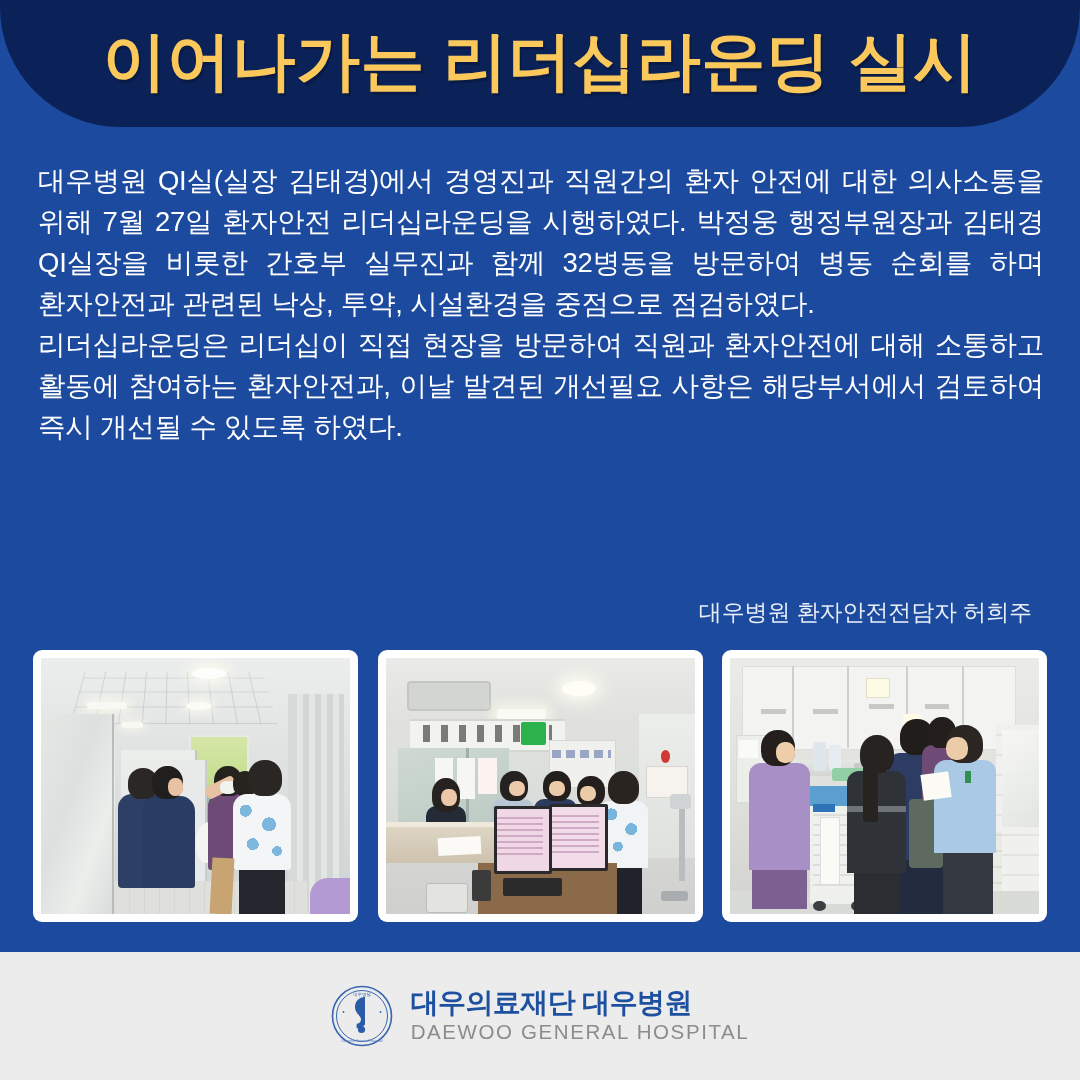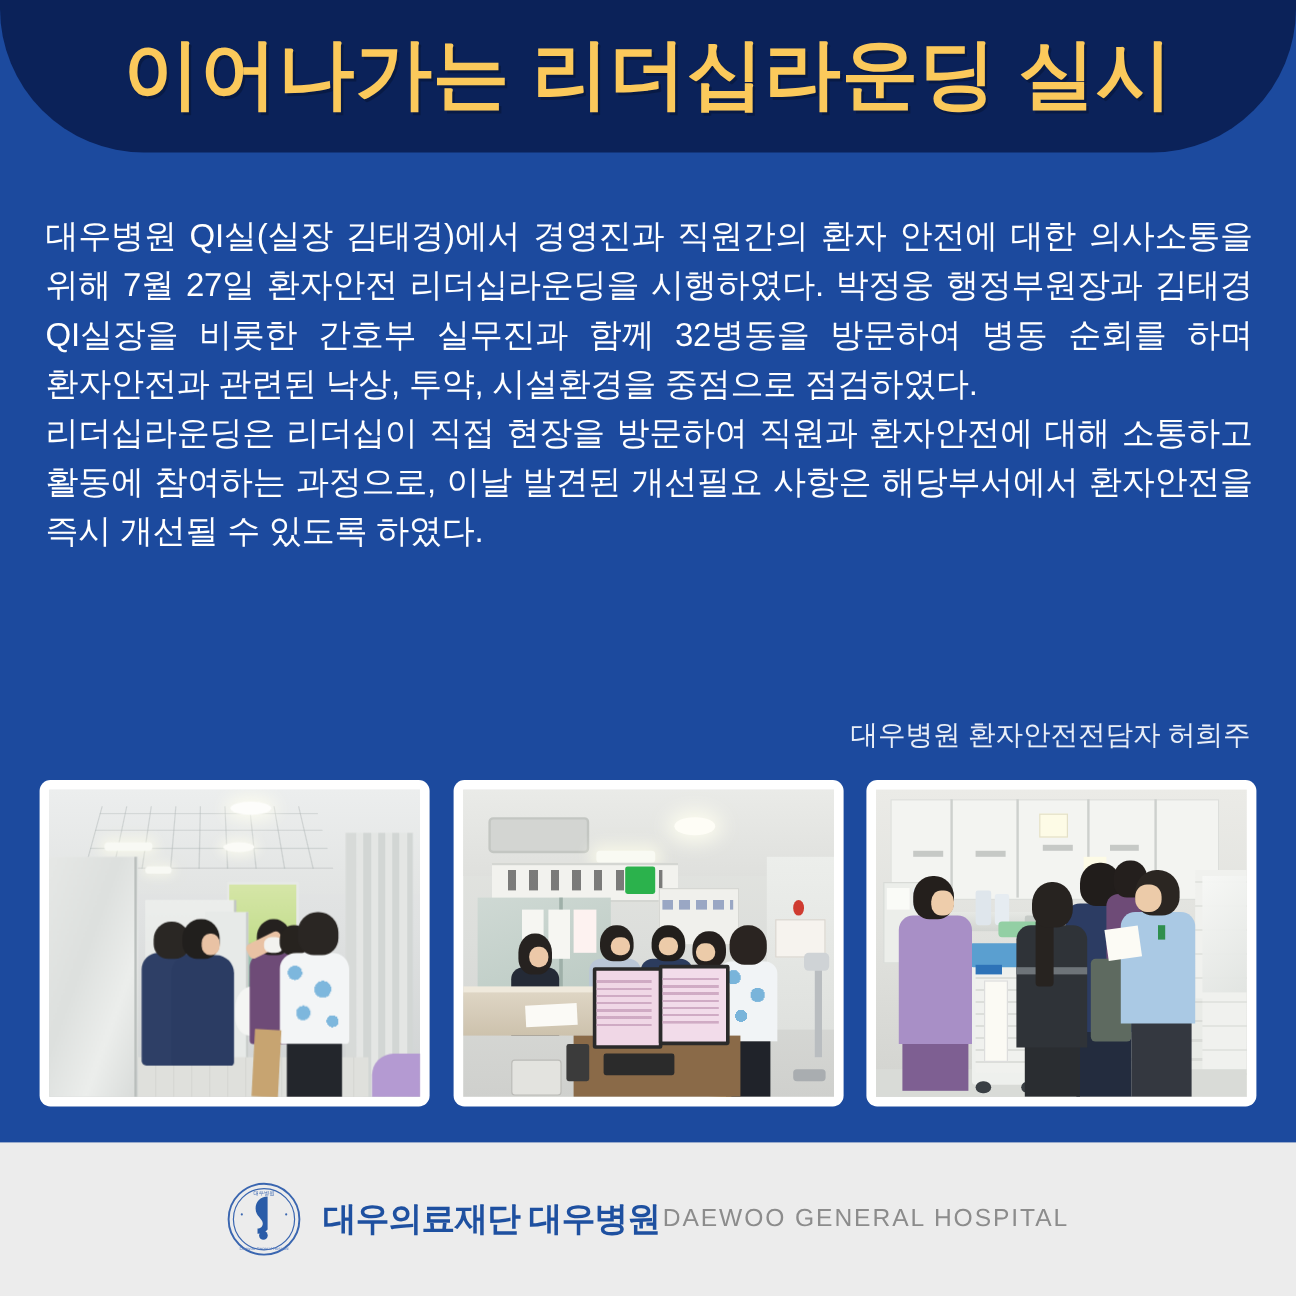"대우병원 QI실(실장 김태경)에서 경영진과 직원간의" .body-copy { top: 176px -> 160px }
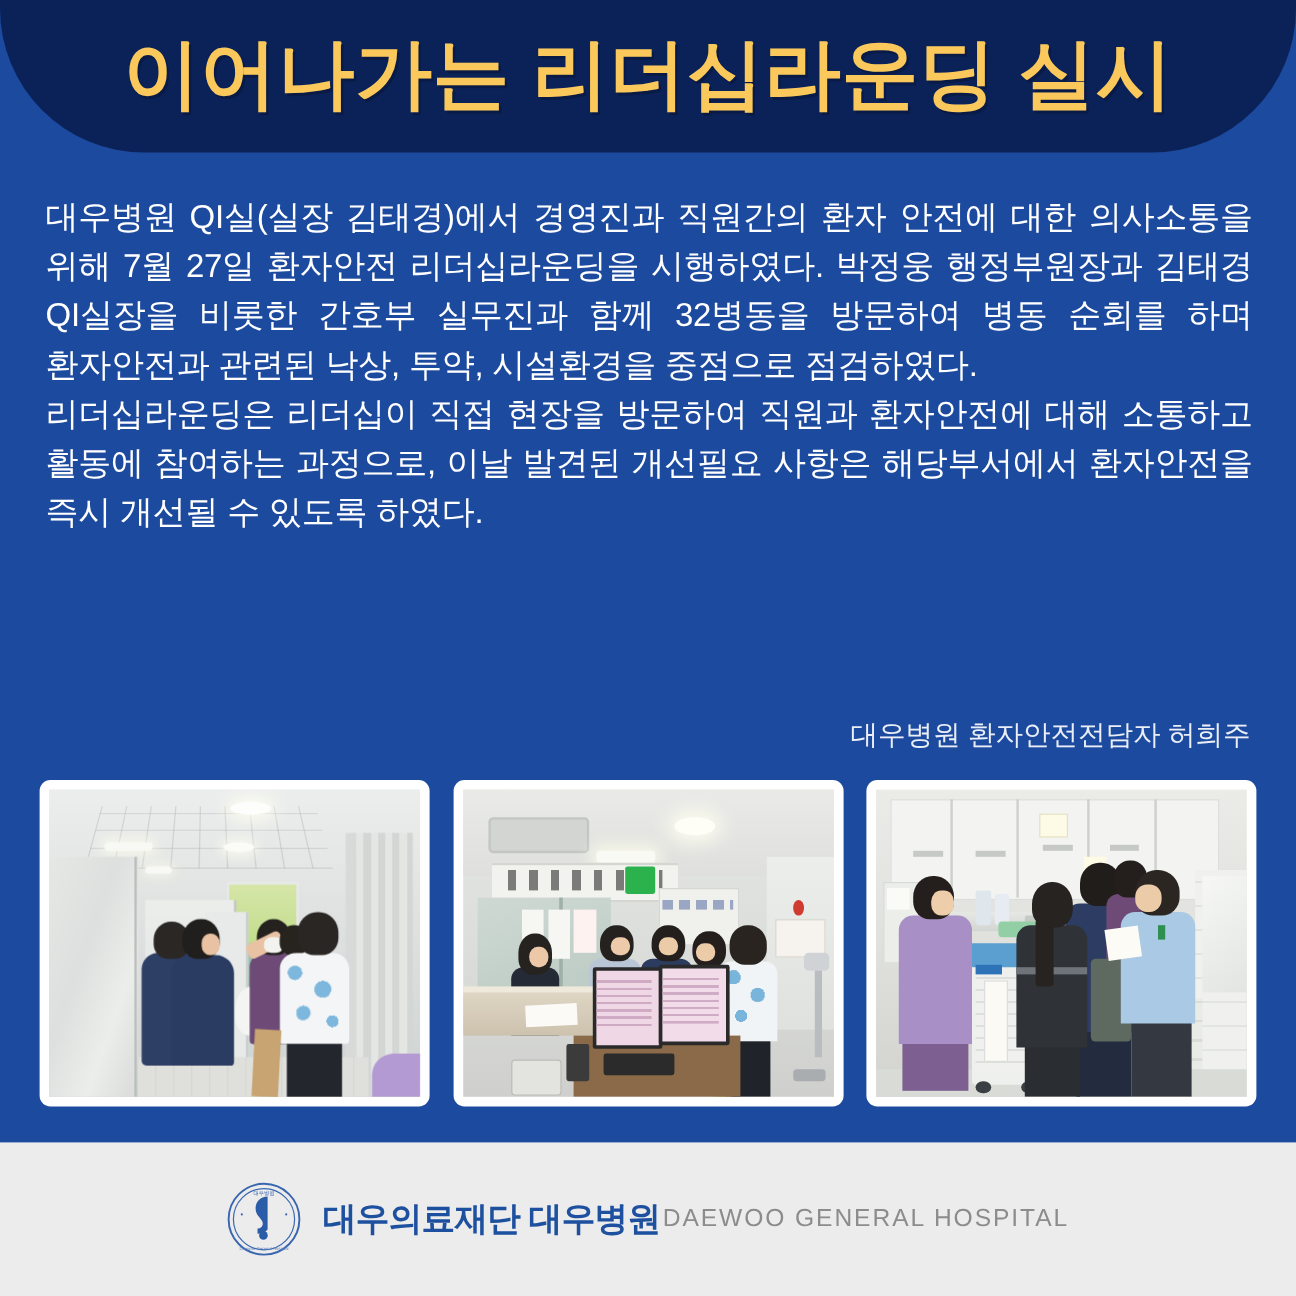"리더십라운딩은 리더십이 직접 현장을 방문하여" p { text: 과정으로, 이날 발견된 개선필요 사항은 해당부서에서 환자안전을 -> 환자안전과, 이날 발견된 개선필요 사항은 해당부서에서 검토하여 }
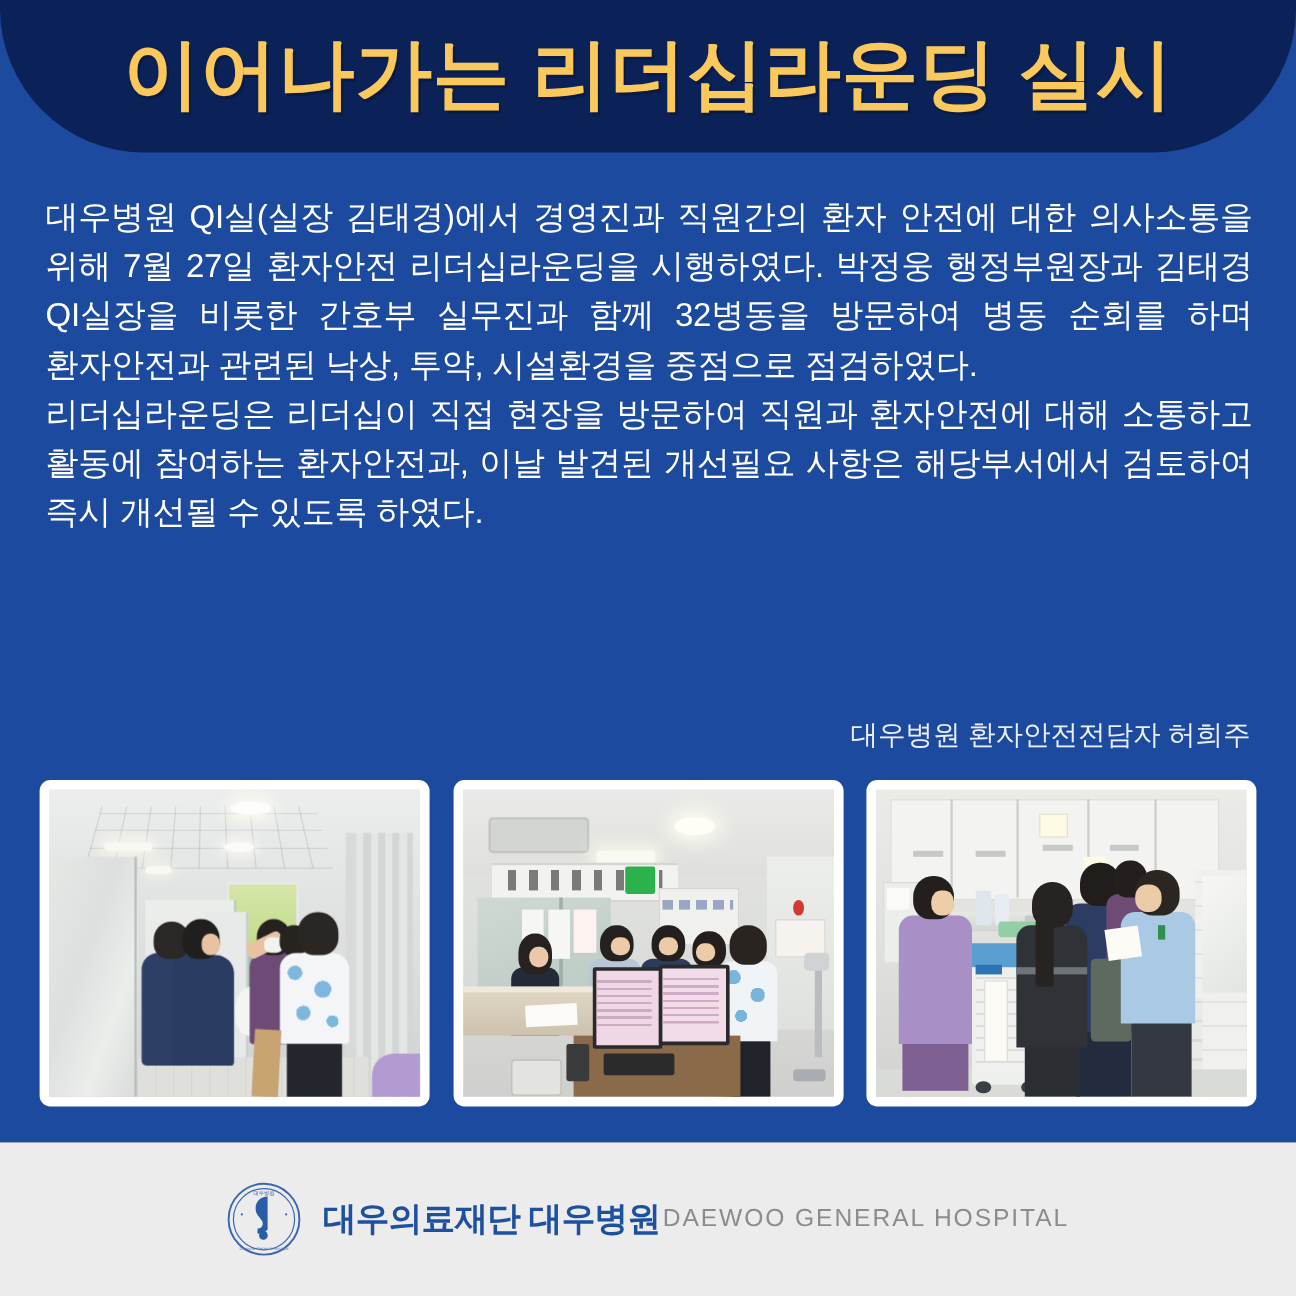"대우병원 환자안전전담자 허희주" .byline { right: 38px -> 48px }
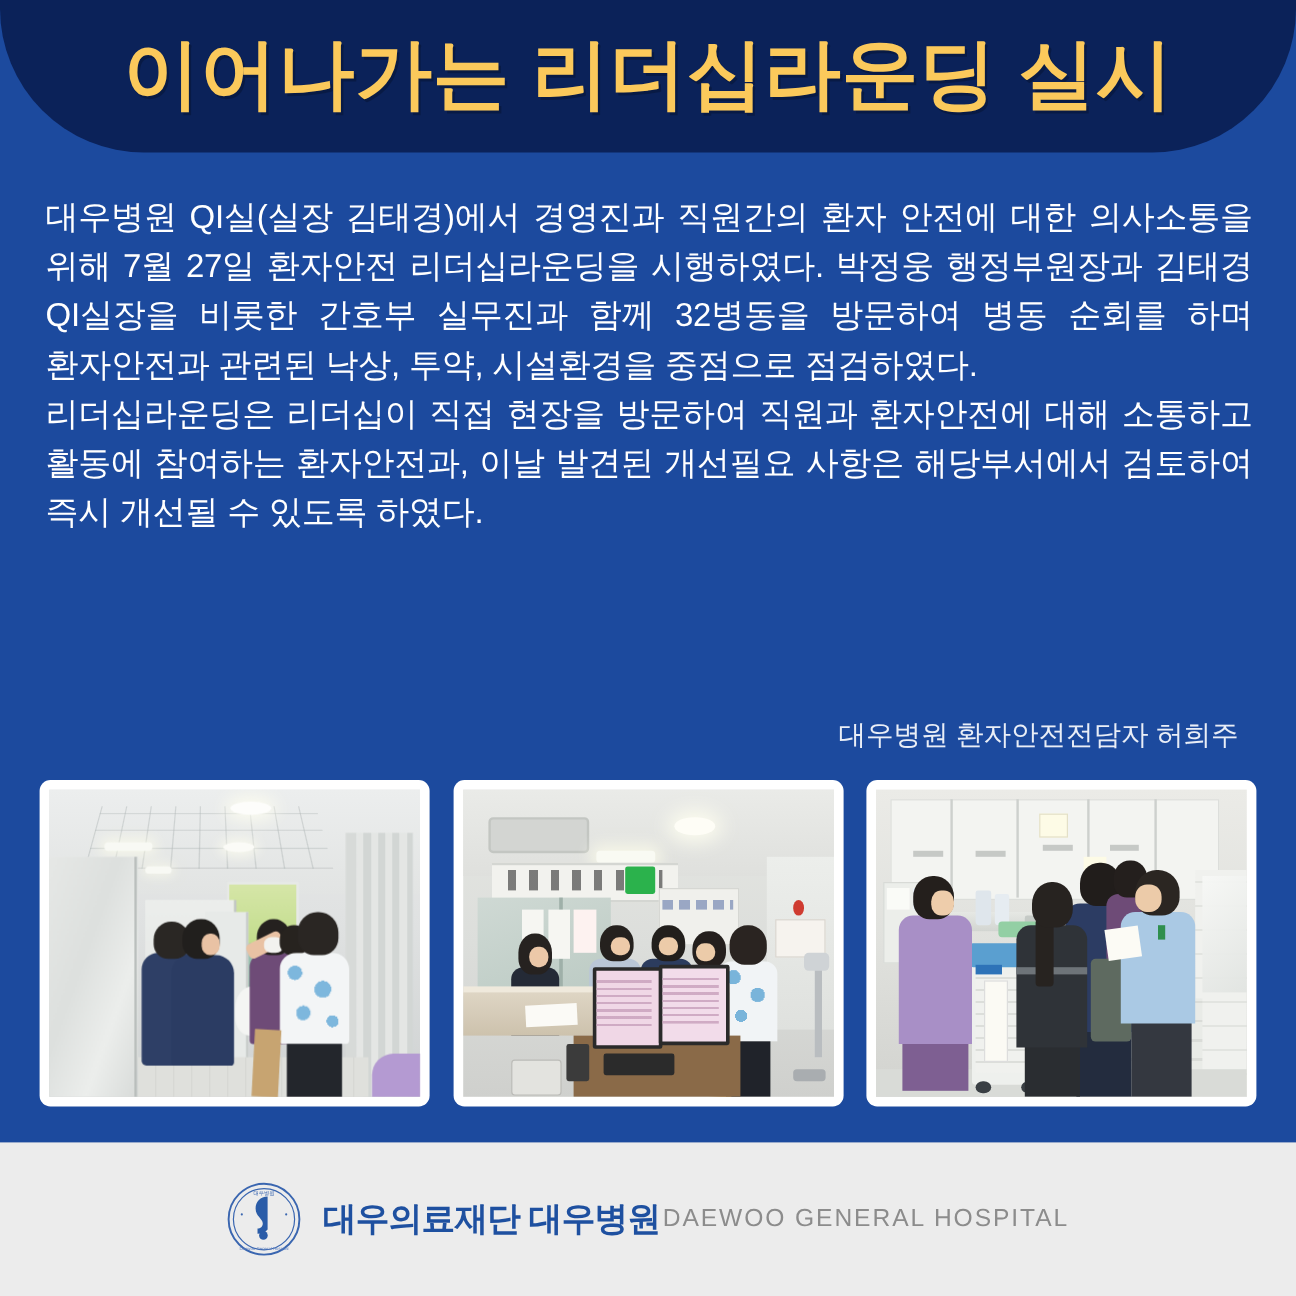"대우의료재단 대우병원" .logo-text { align-items: center -> none; flex-direction: row -> column }
